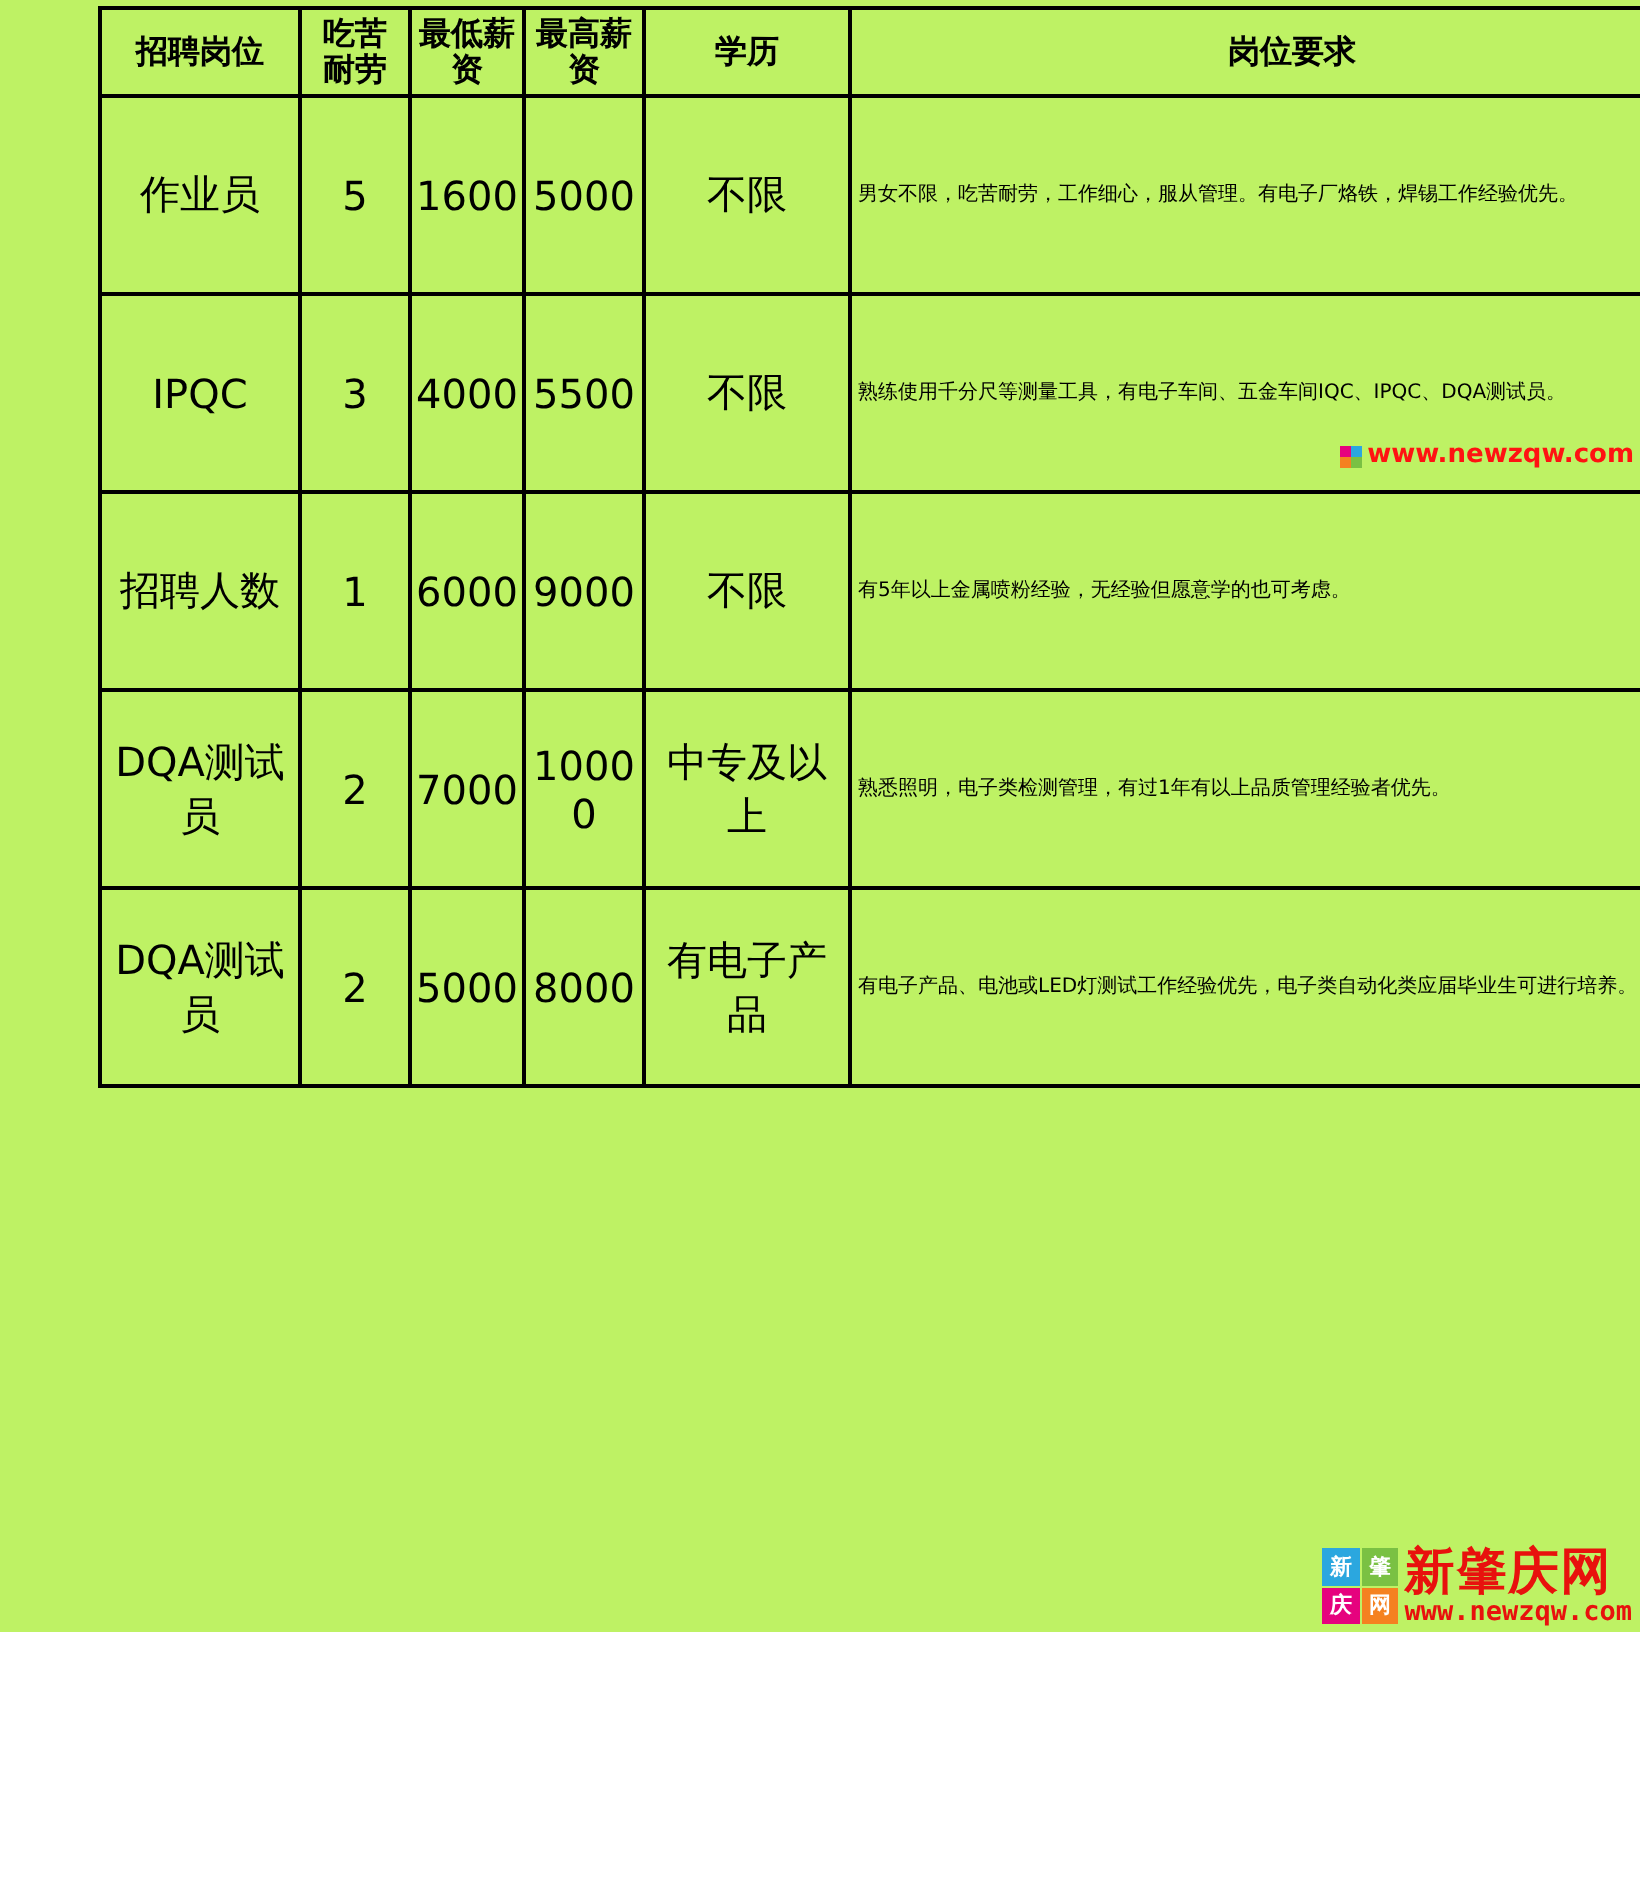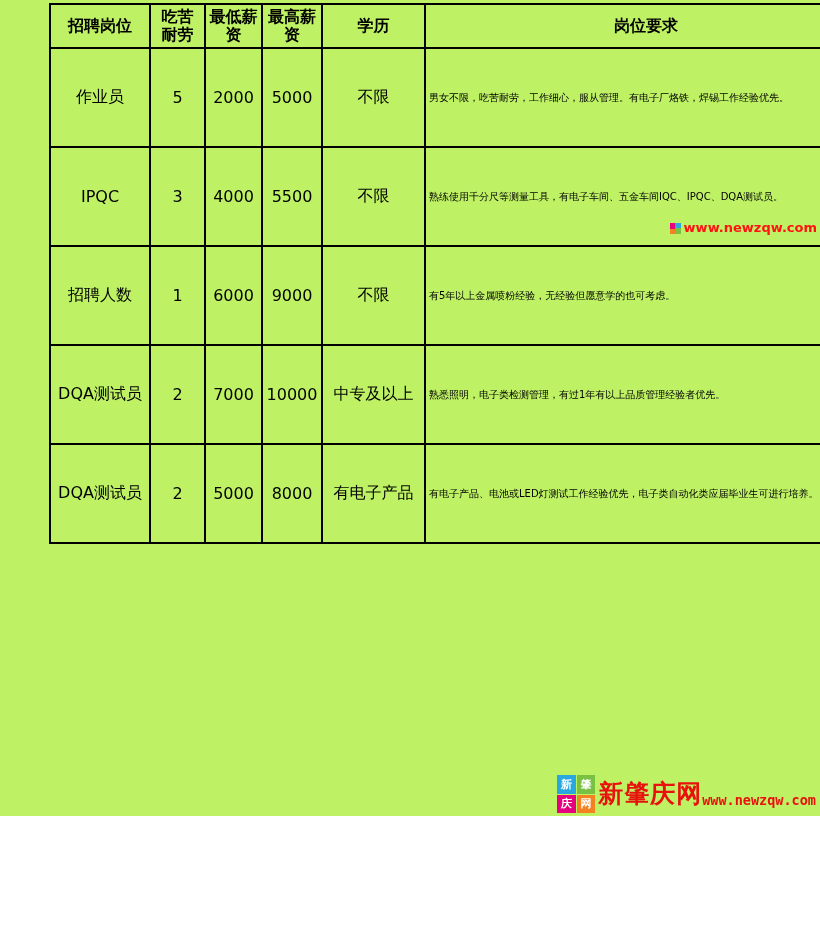"作业员" td { font-size: 16px -> 20px }
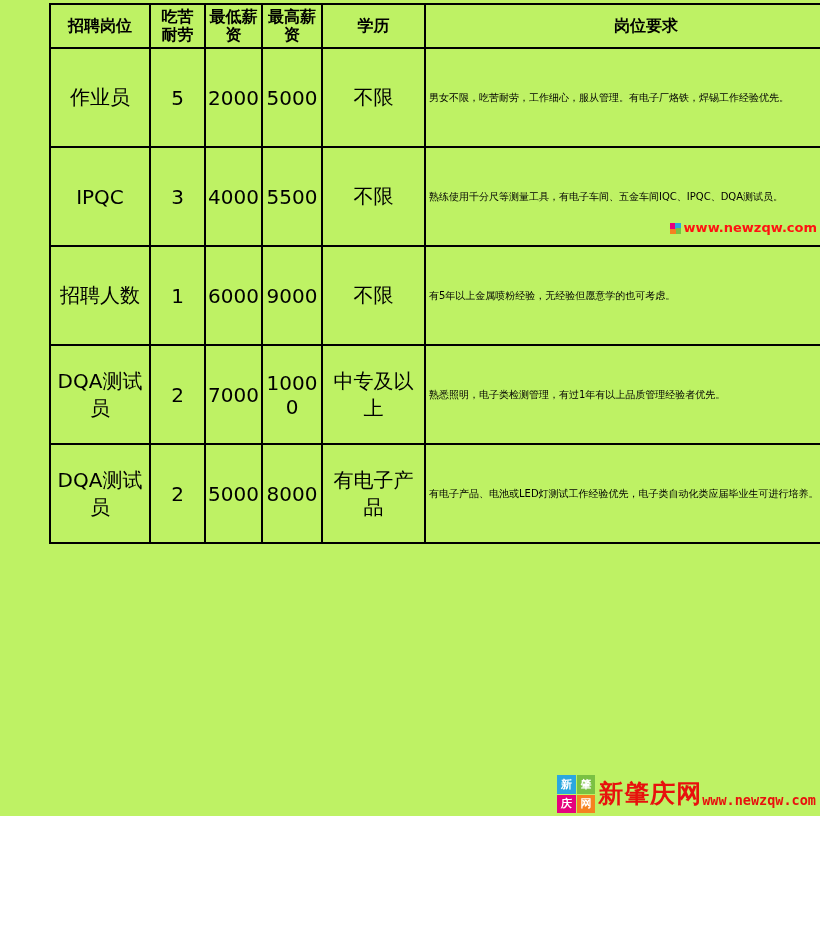"2000" td.c2 { text: 2000 -> 1600 }
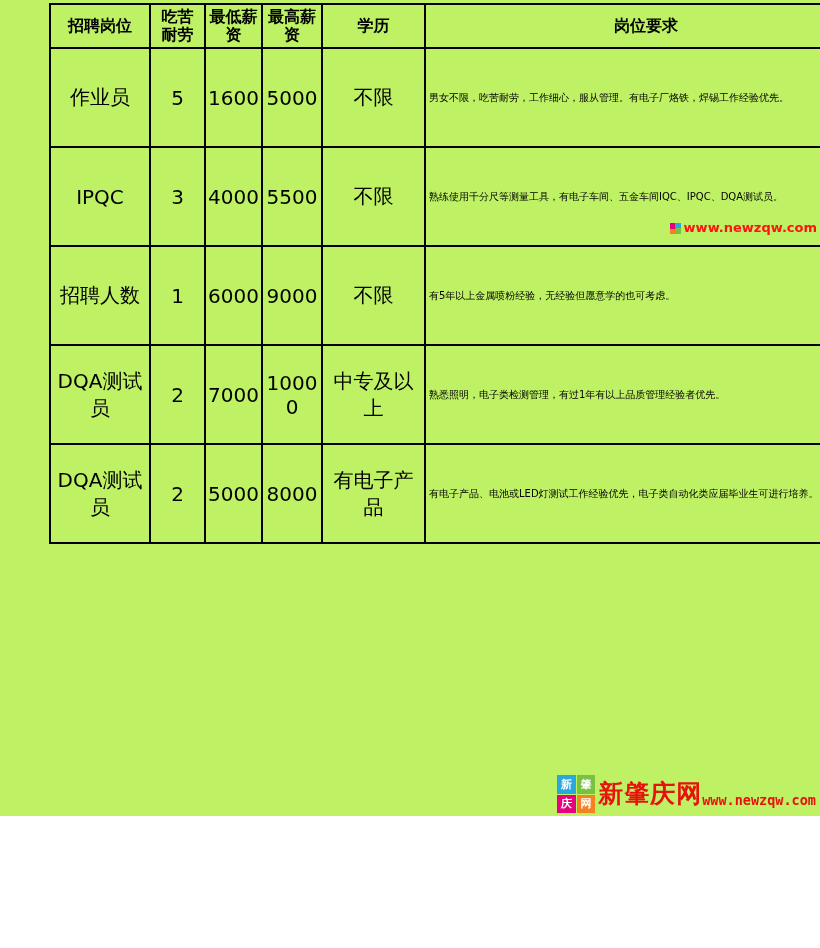"新肇庆网" .logo-right { align-items: flex-end -> flex-start; flex-direction: row -> column }
